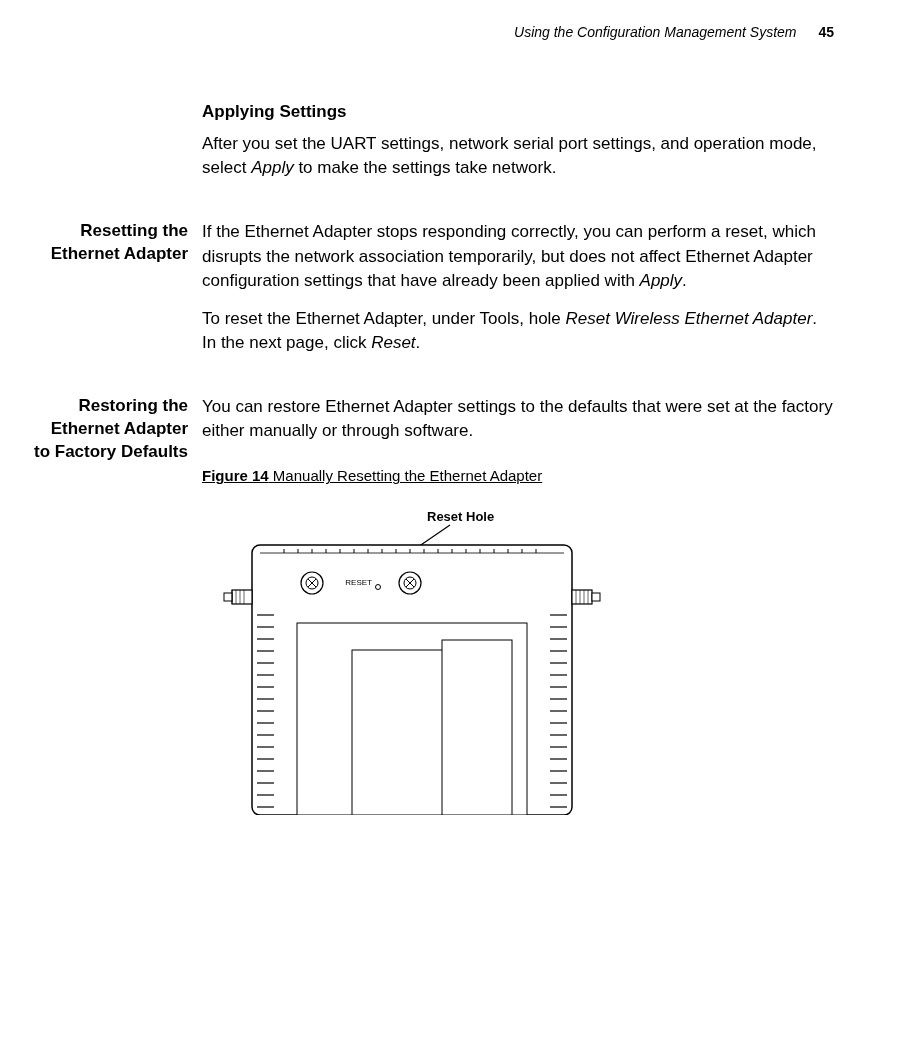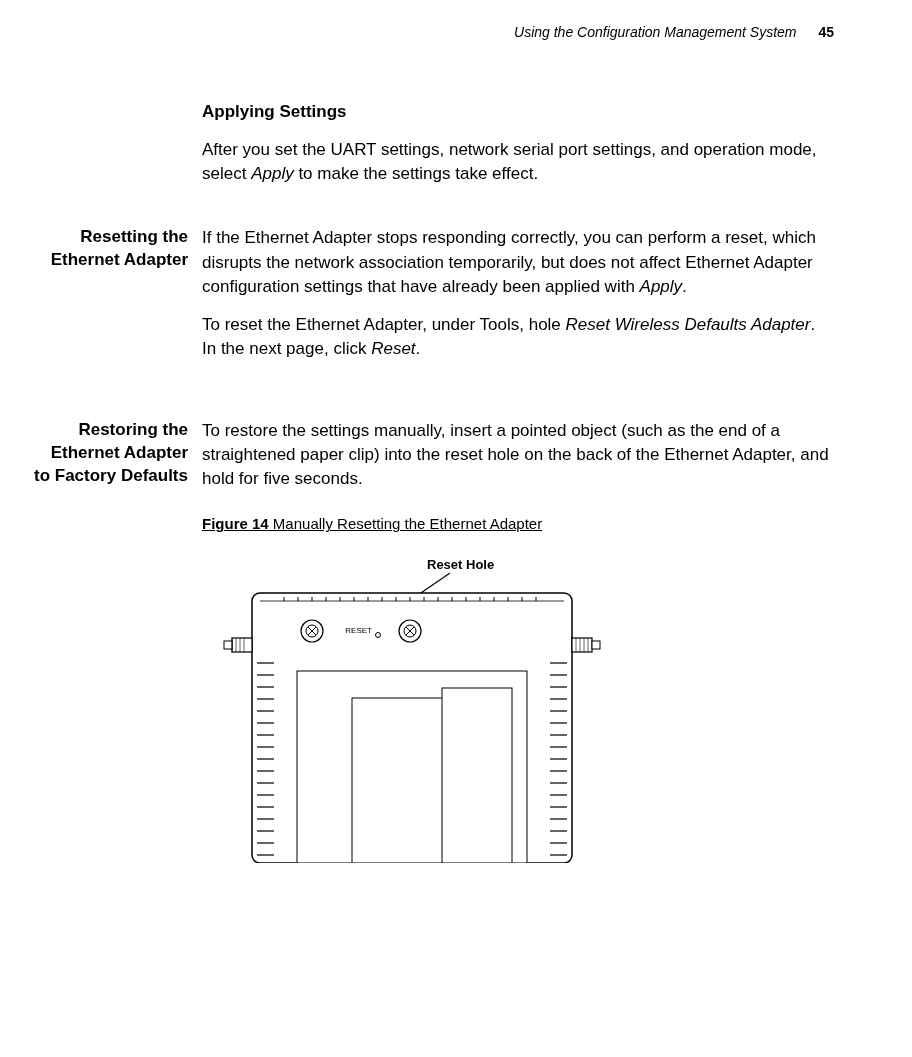"Applying Settings" .body .sub-title { margin-bottom: 14px -> 8px }
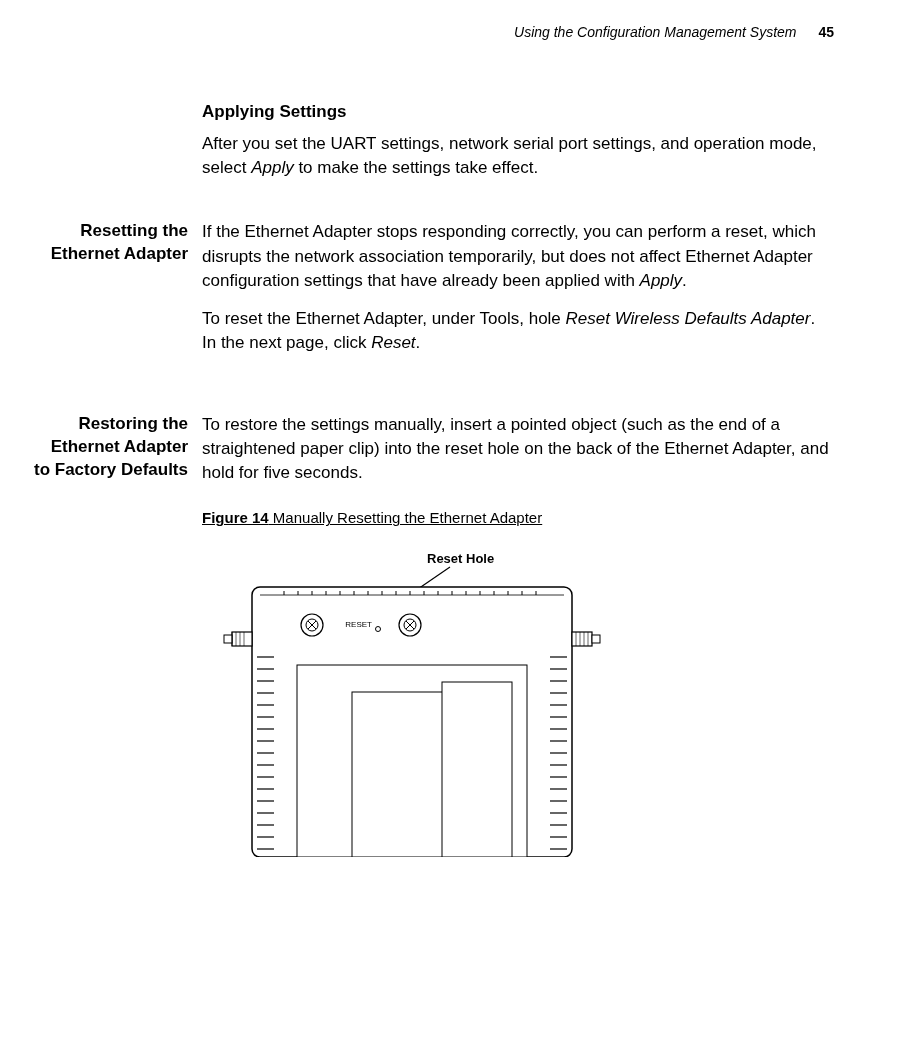"to make the settings take" span { text: effect -> network }
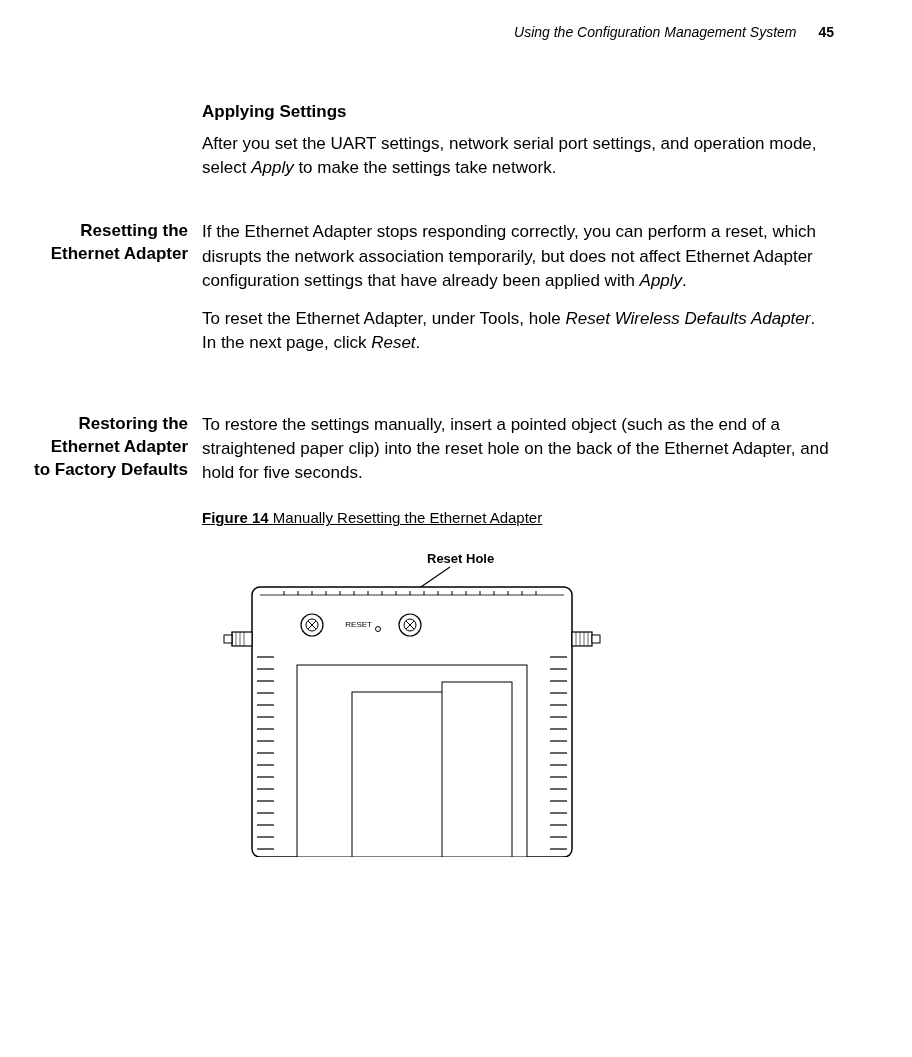"Reset Wireless Defaults Adapter" em.ui { text: Defaults -> Ethernet }
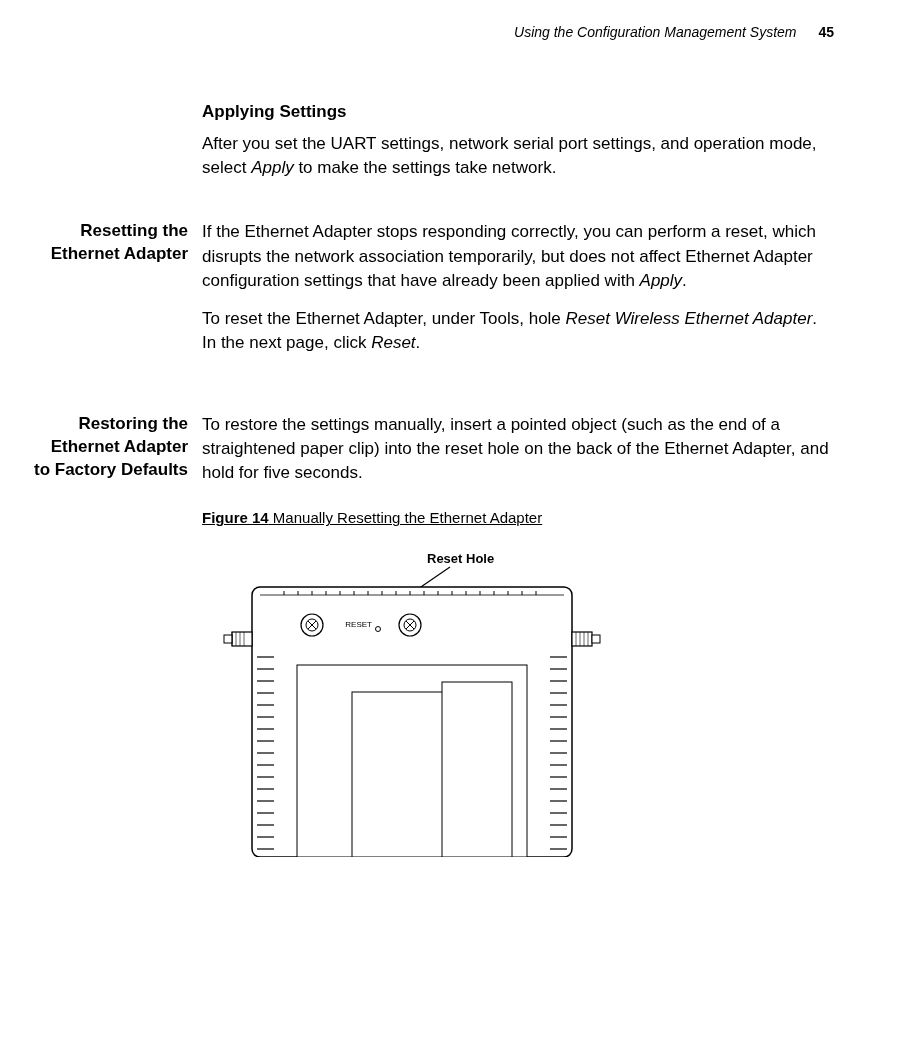"Restoring the Ethernet Adapter to" div.section { margin-top: 44px -> 26px }
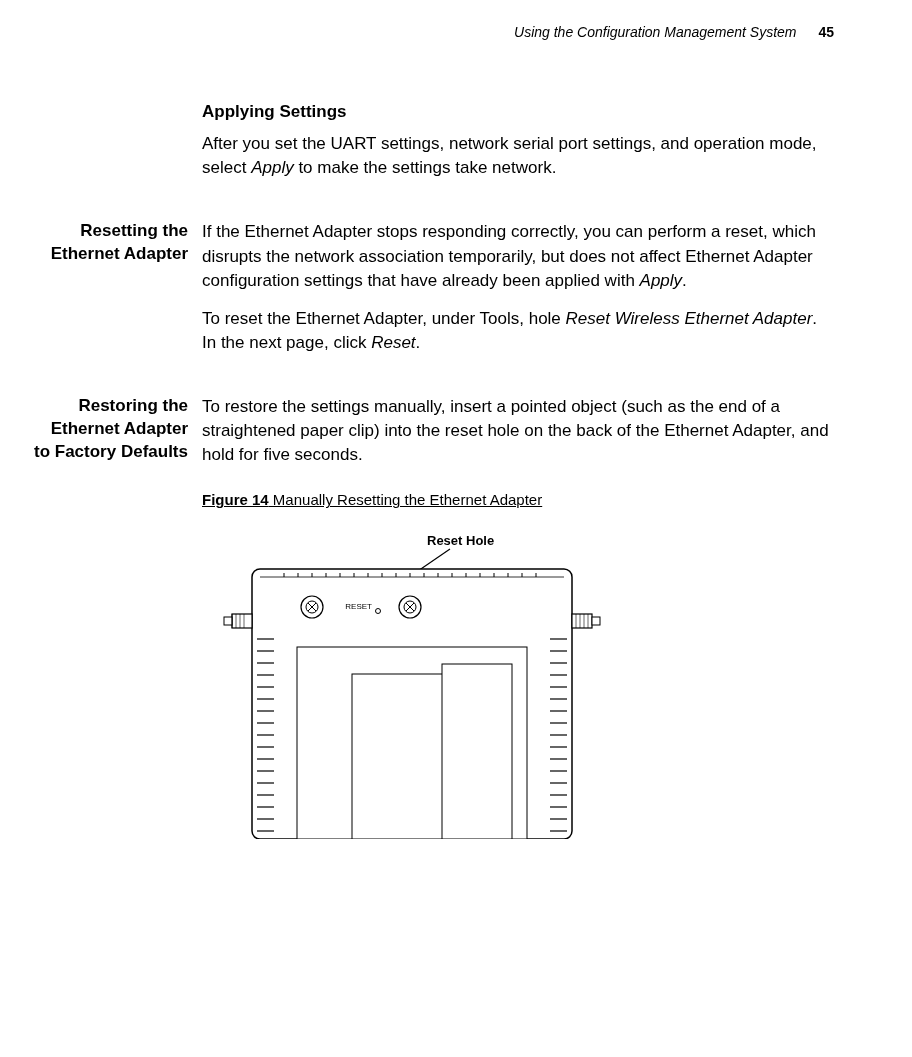"You can restore Ethernet Adapter" p { html: none -> <p>You can restore Ethernet Adapter settings to the defaults that were set at the factory either manually or through software.</p> }
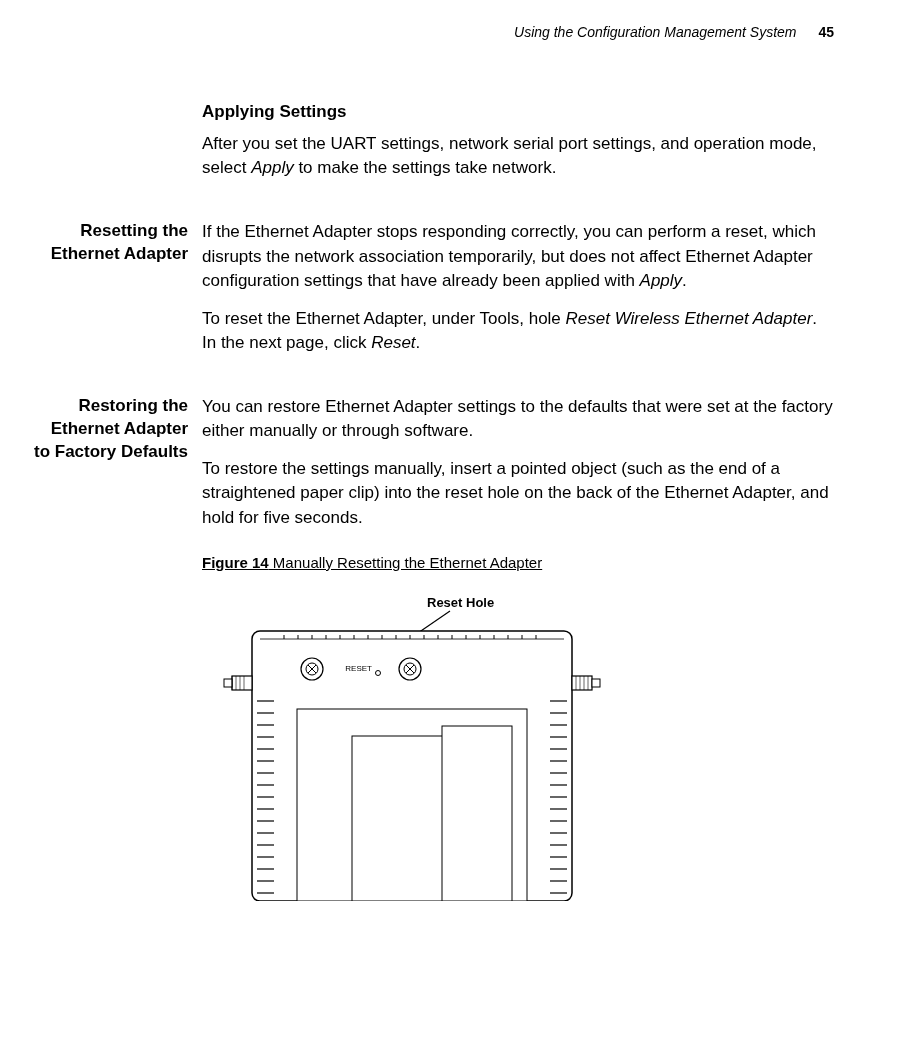"To restore the settings manually," p { html: <p>To restore the settings manually, insert a pointed object (such as the end of a straightened paper clip) into the reset hole on the back of the Ethernet Adapter, and hold for five seconds.</p> -> none }
